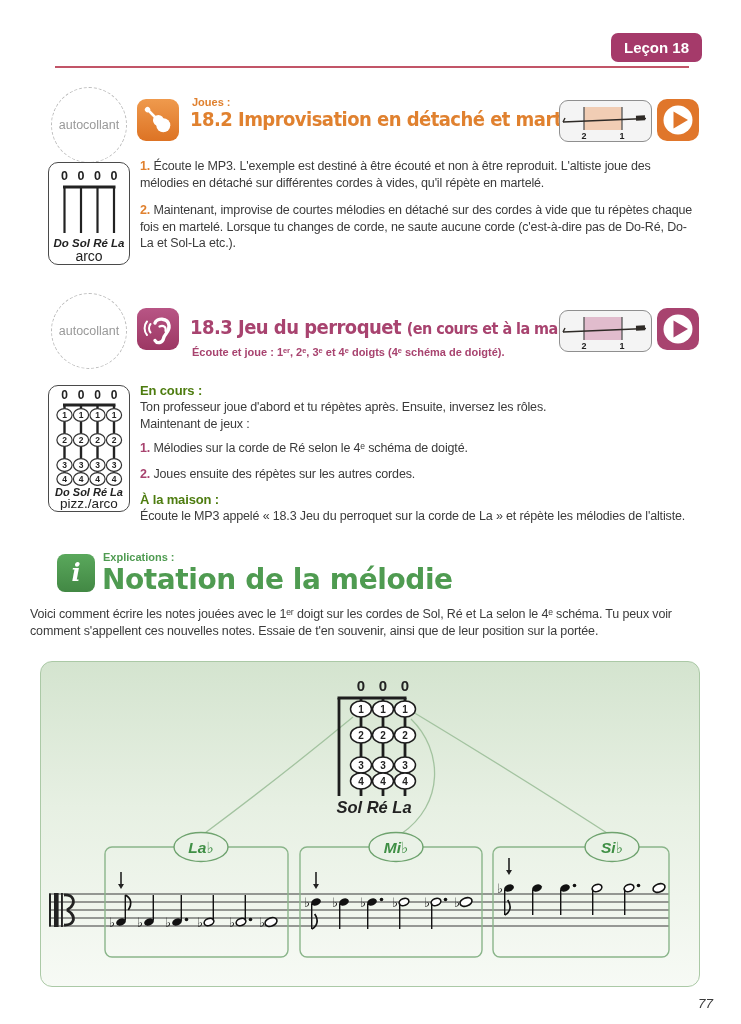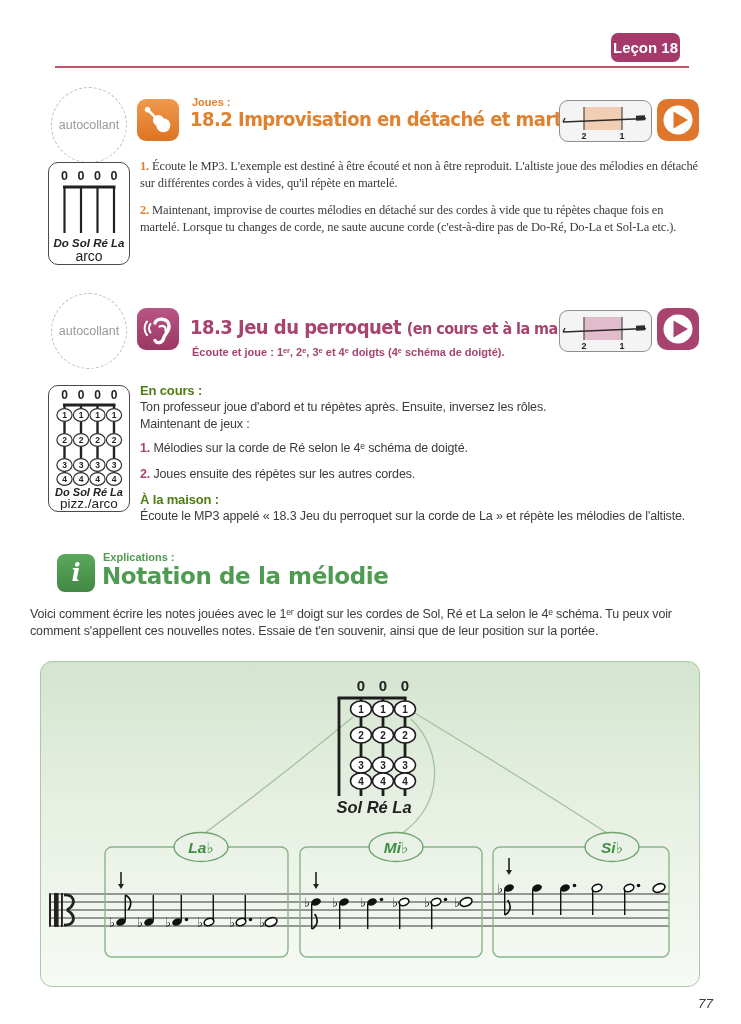"Leçon 18" .badge { padding: 6px 2px -> 6px 13px }
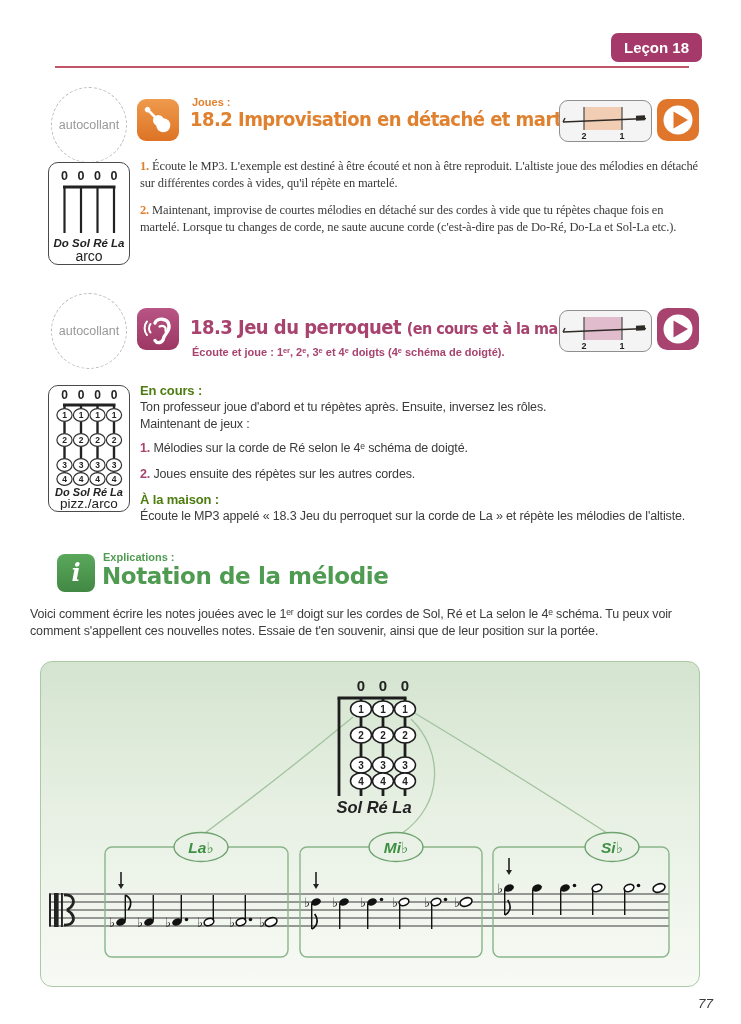"1. Écoute le MP3. L'exemple" div.abs { font-family: Liberation Serif, serif -> none }
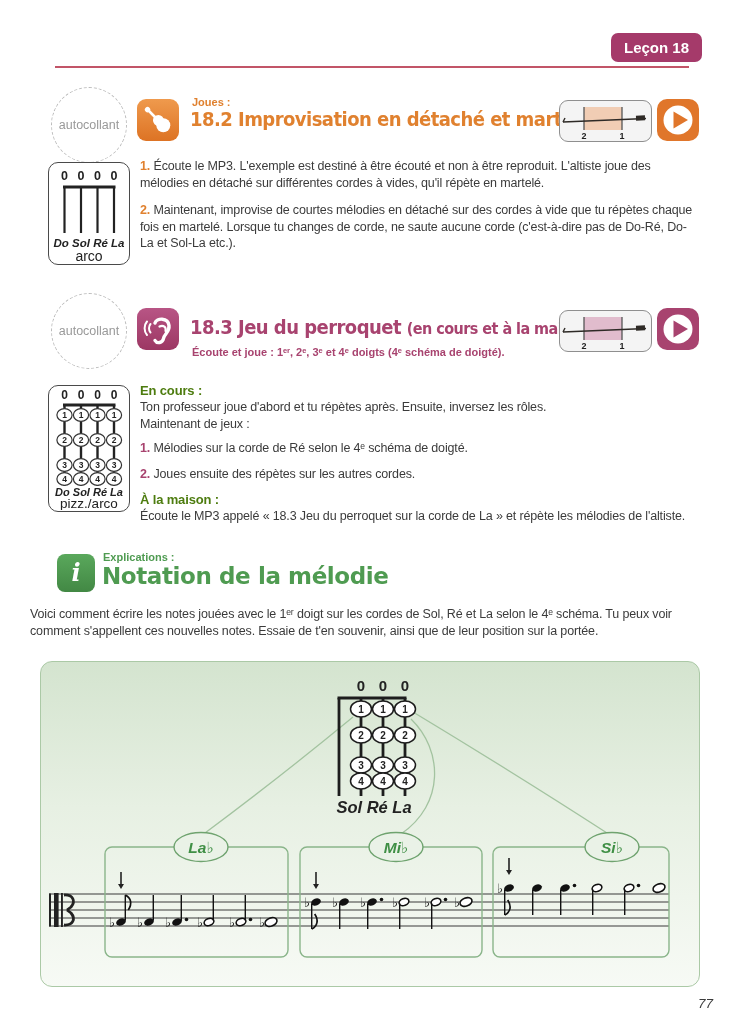"Notation de la mélodie" .h-green { font-size: 23px -> 28px }
